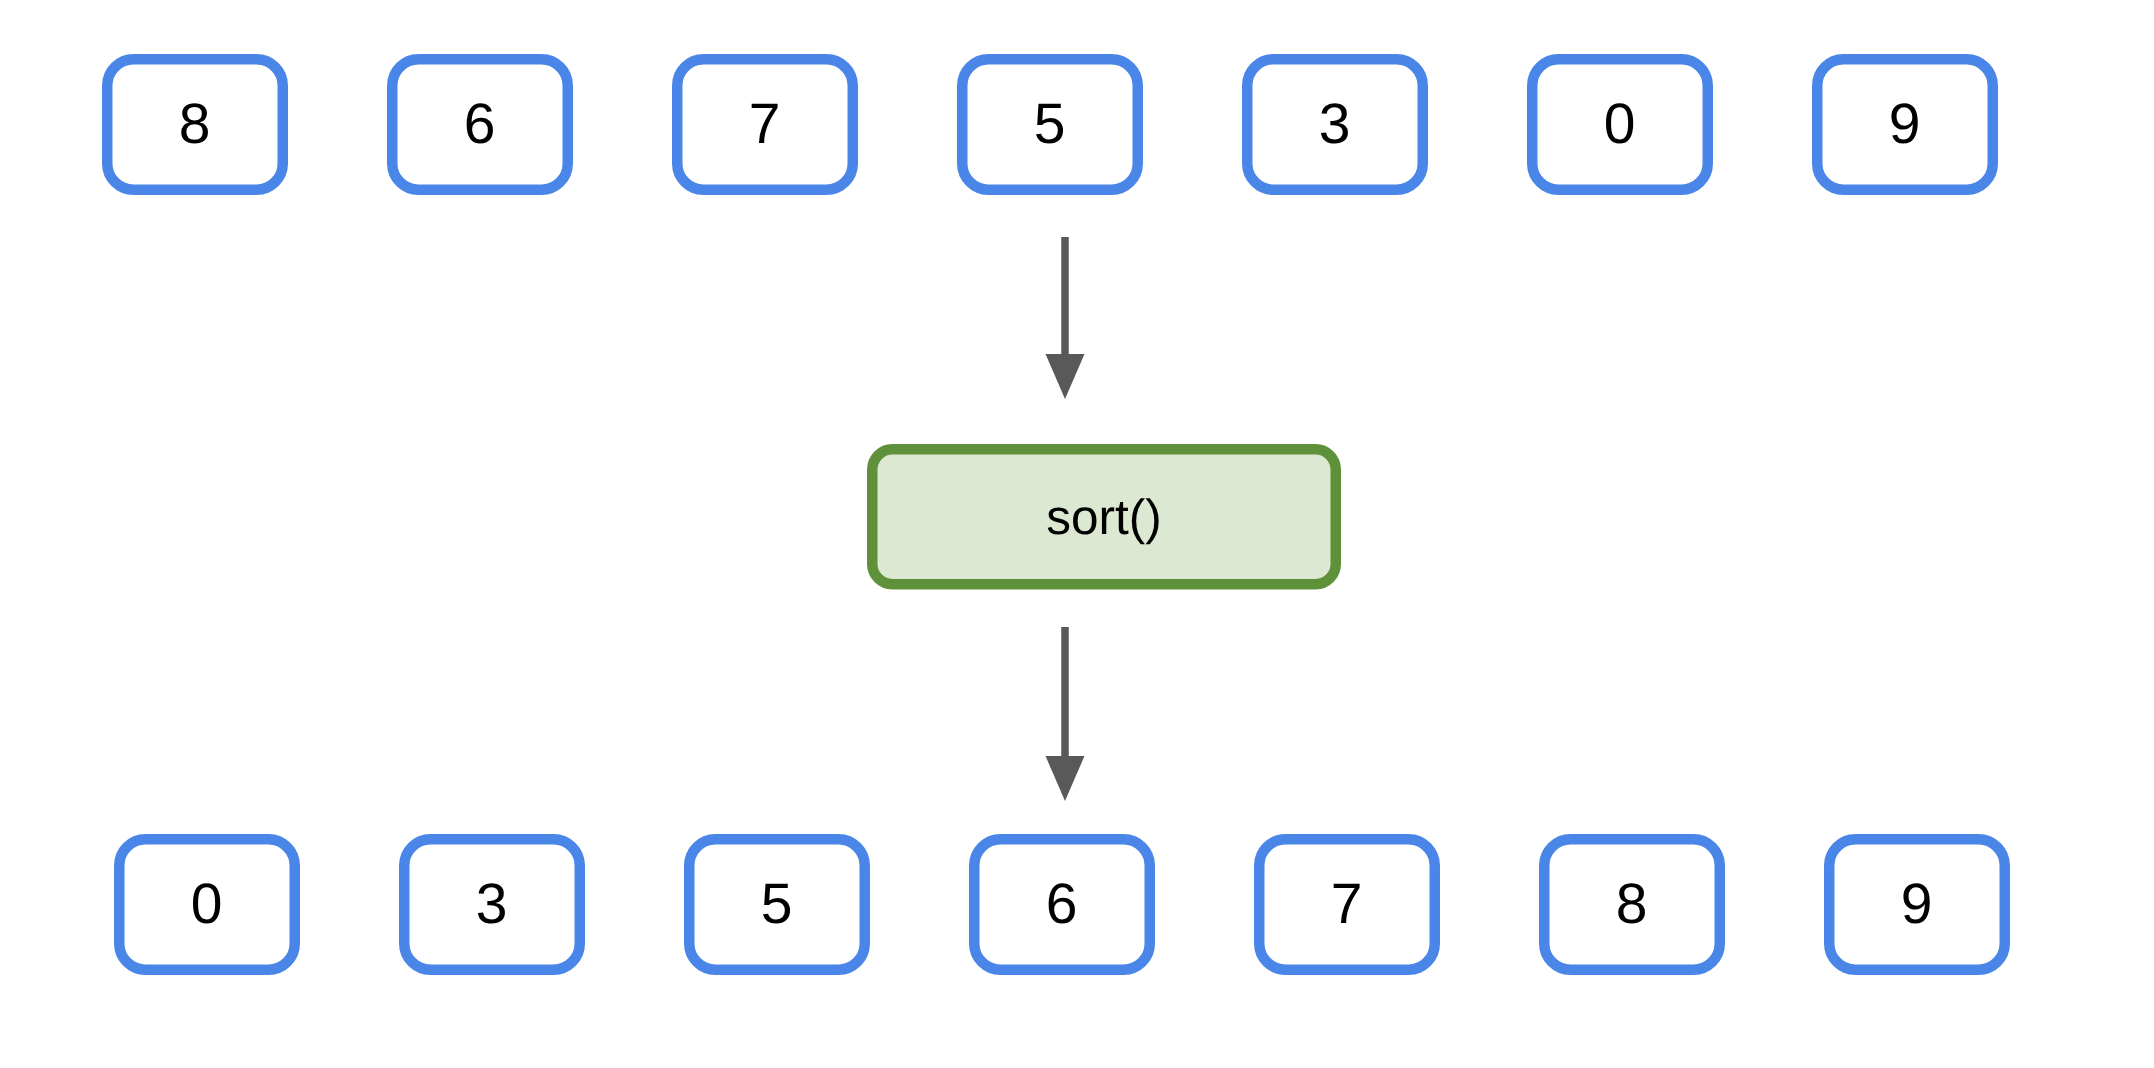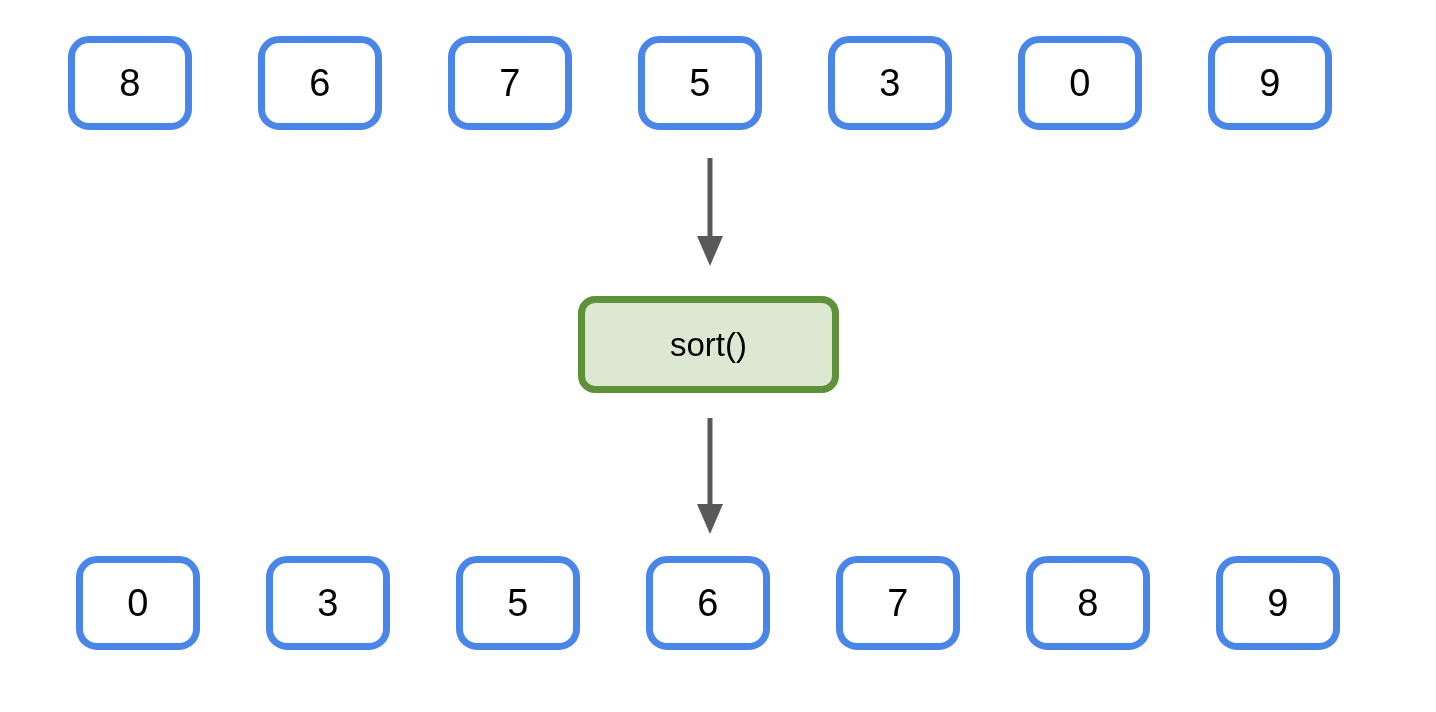"sort()" .op-node { width: 261px -> 316px }
